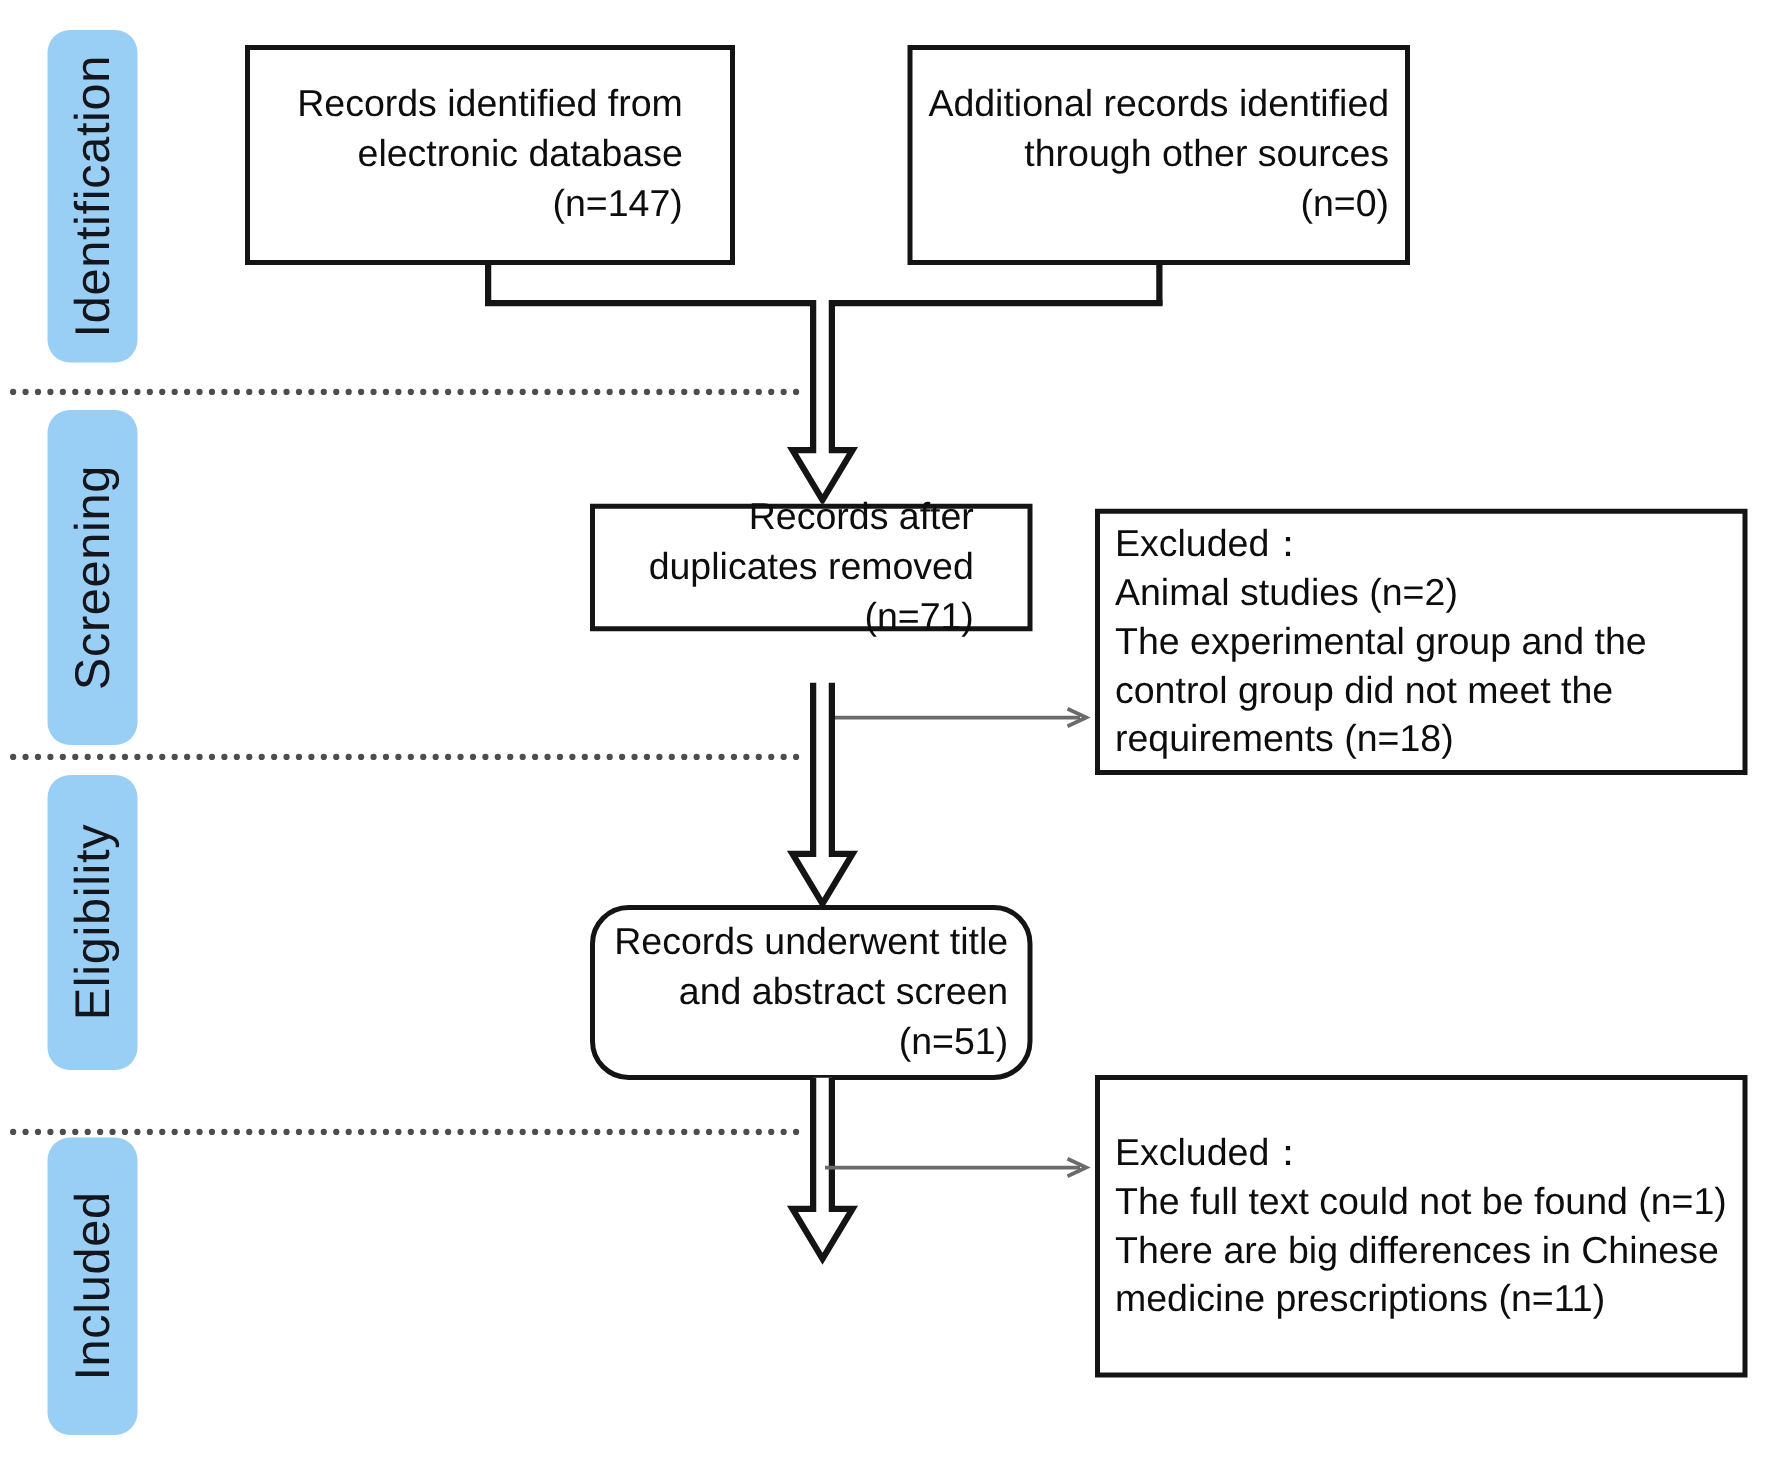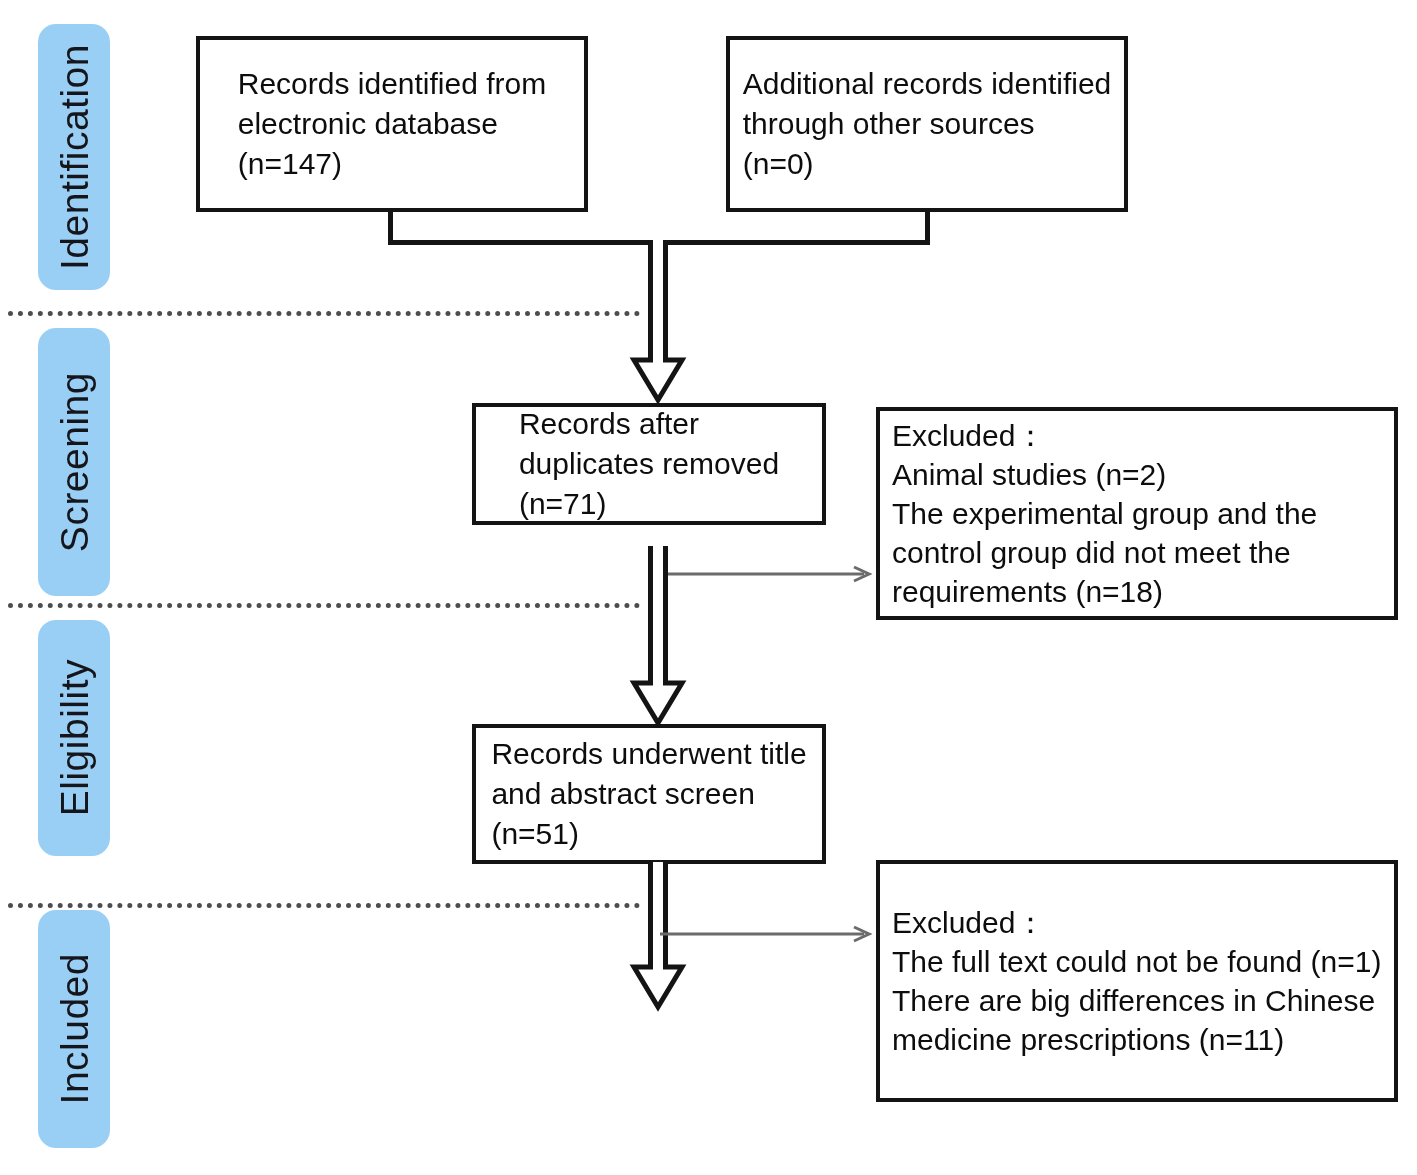"Records identified from" .flow-box { text-align: left -> right }
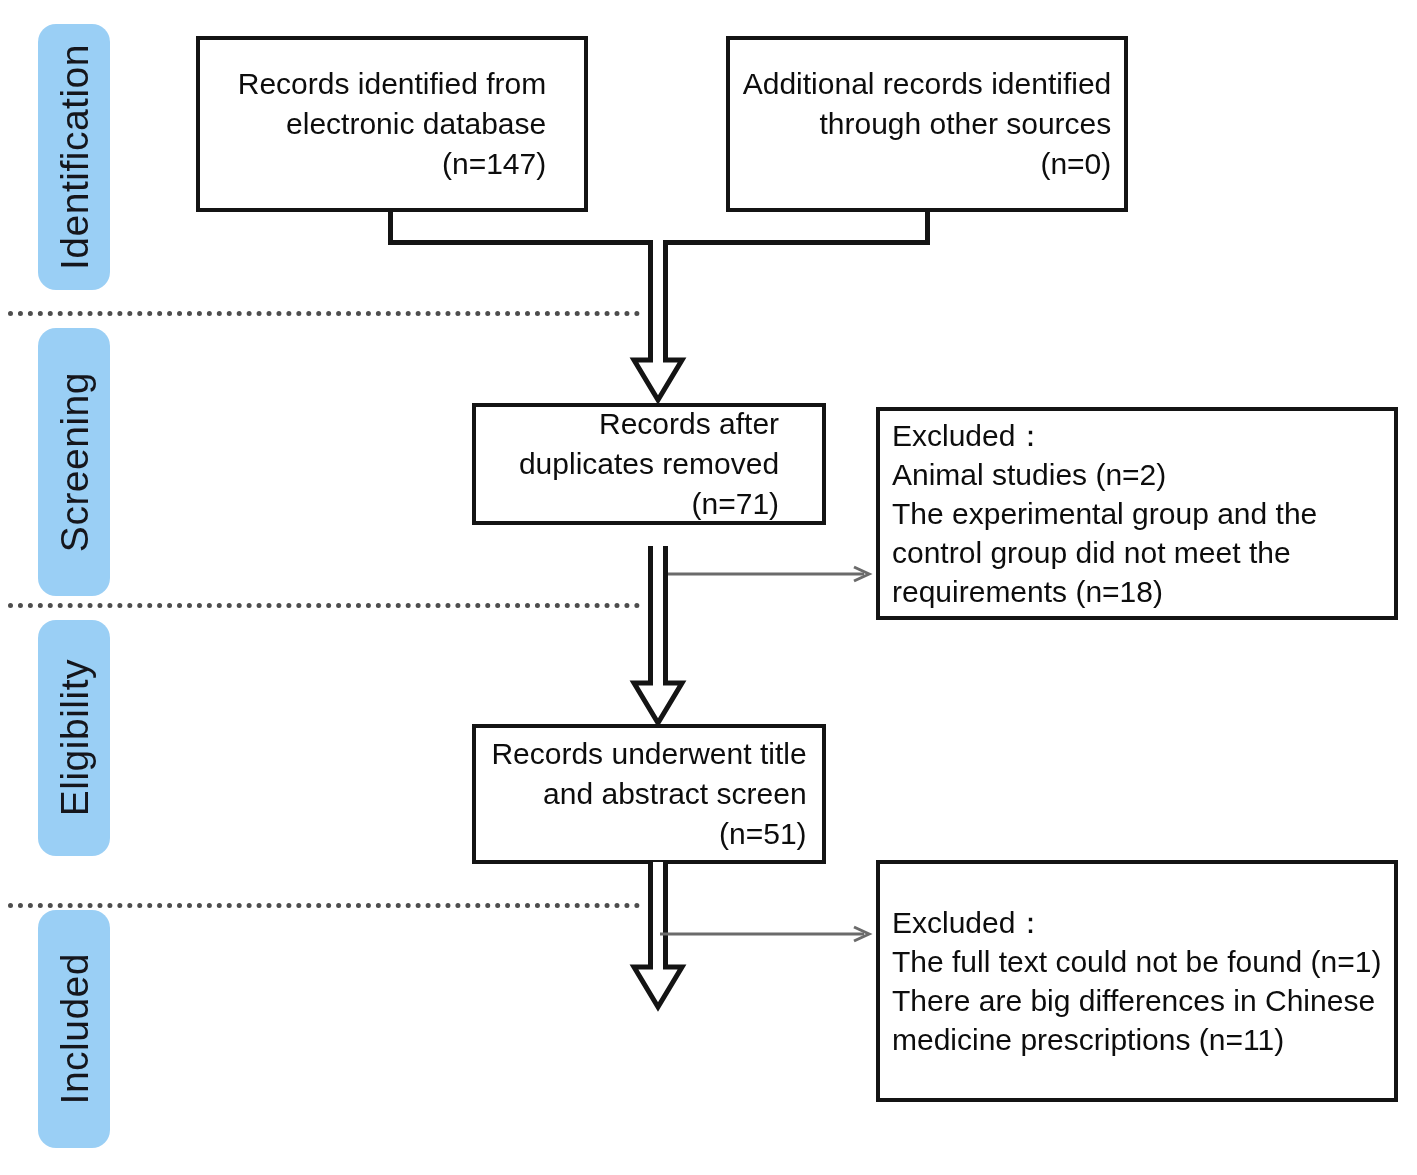"Records after" div.flow-box { height: 122px -> 102px }
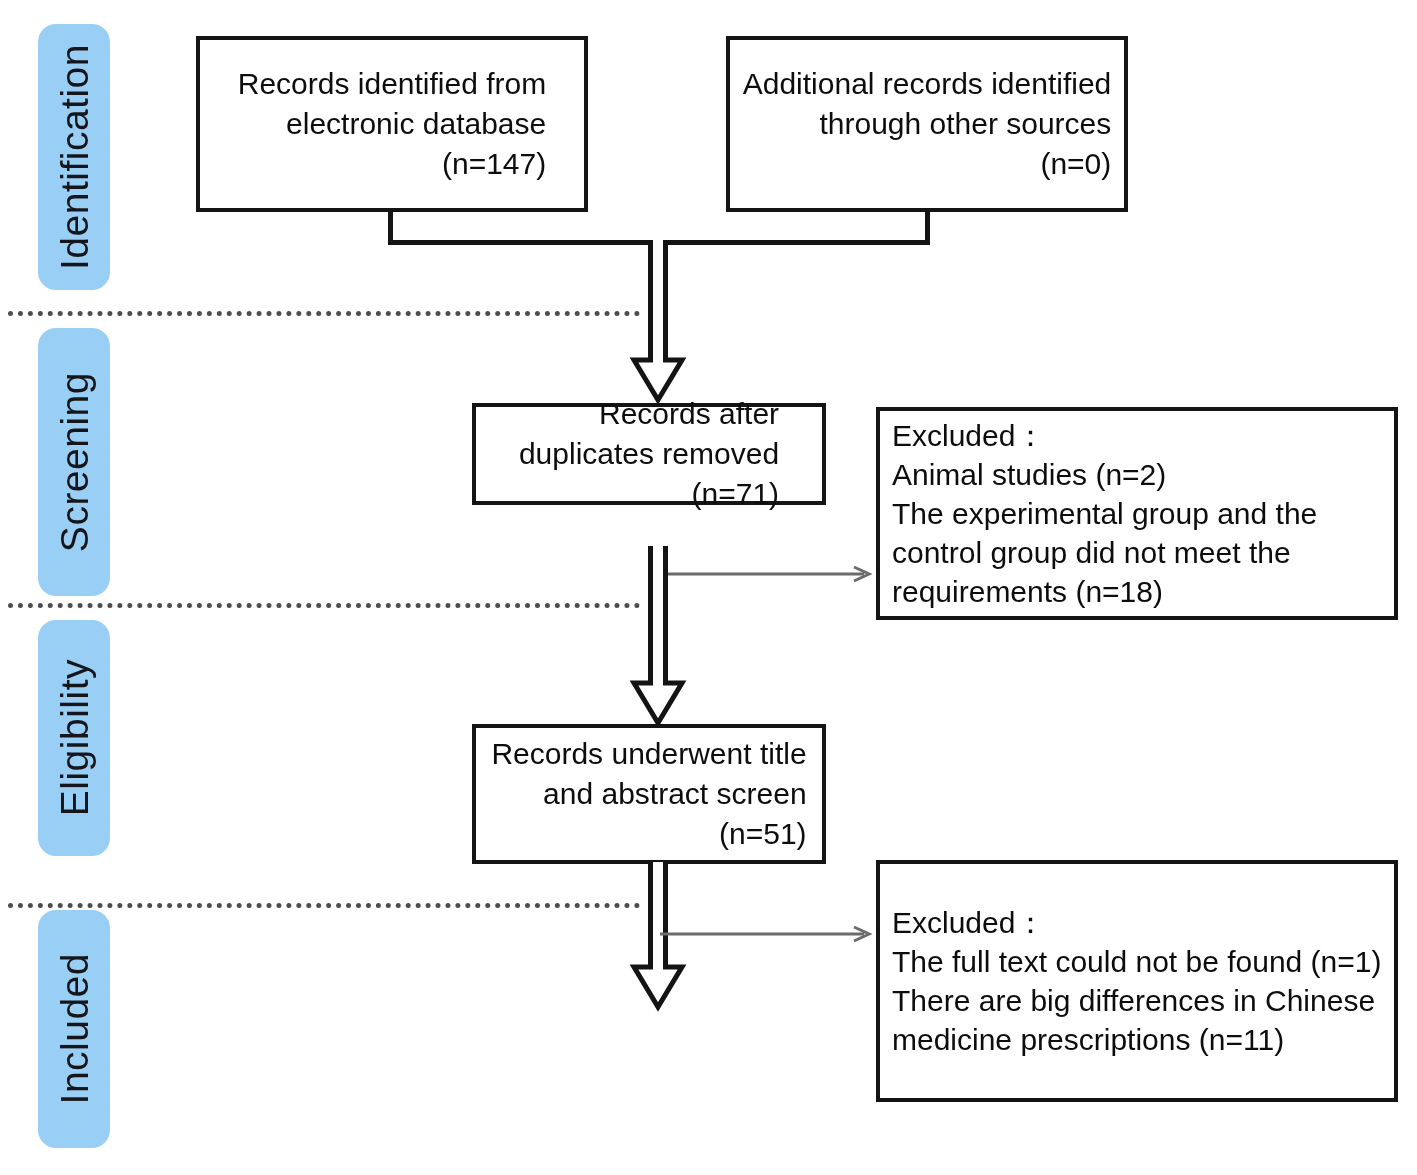"Records underwent title" div.flow-box { border-radius: none -> 31px }
